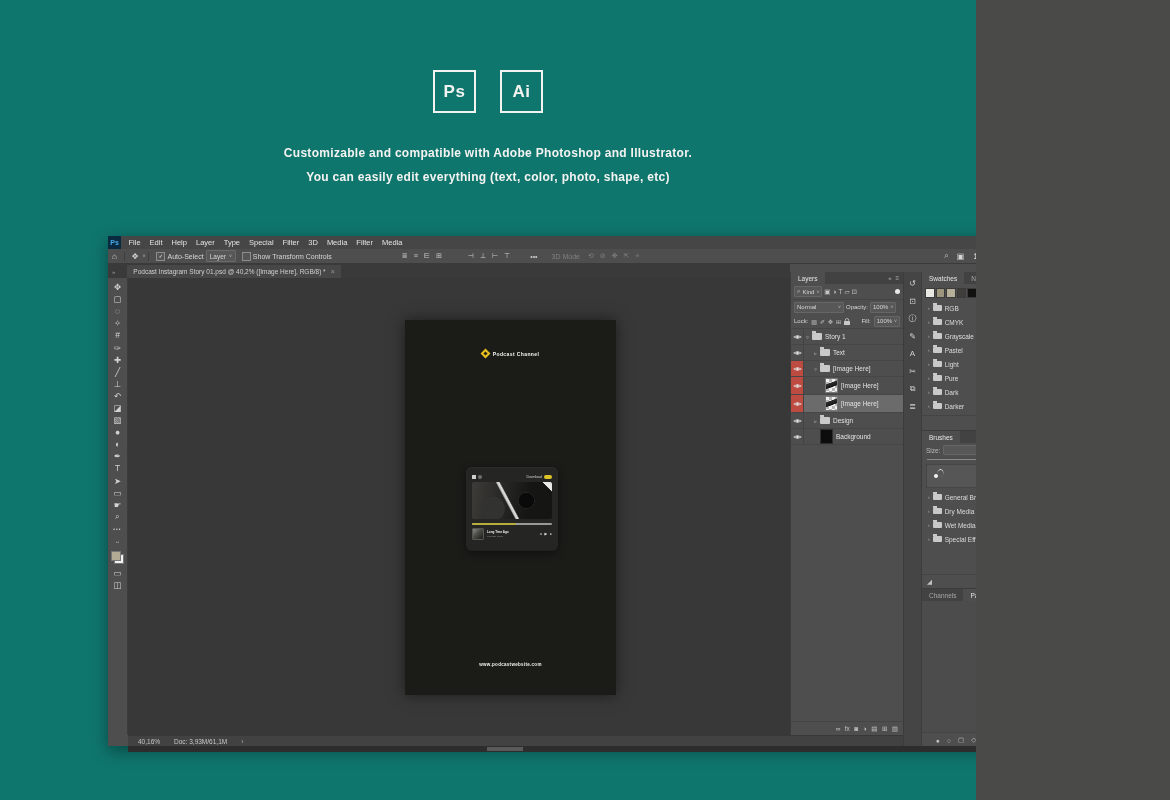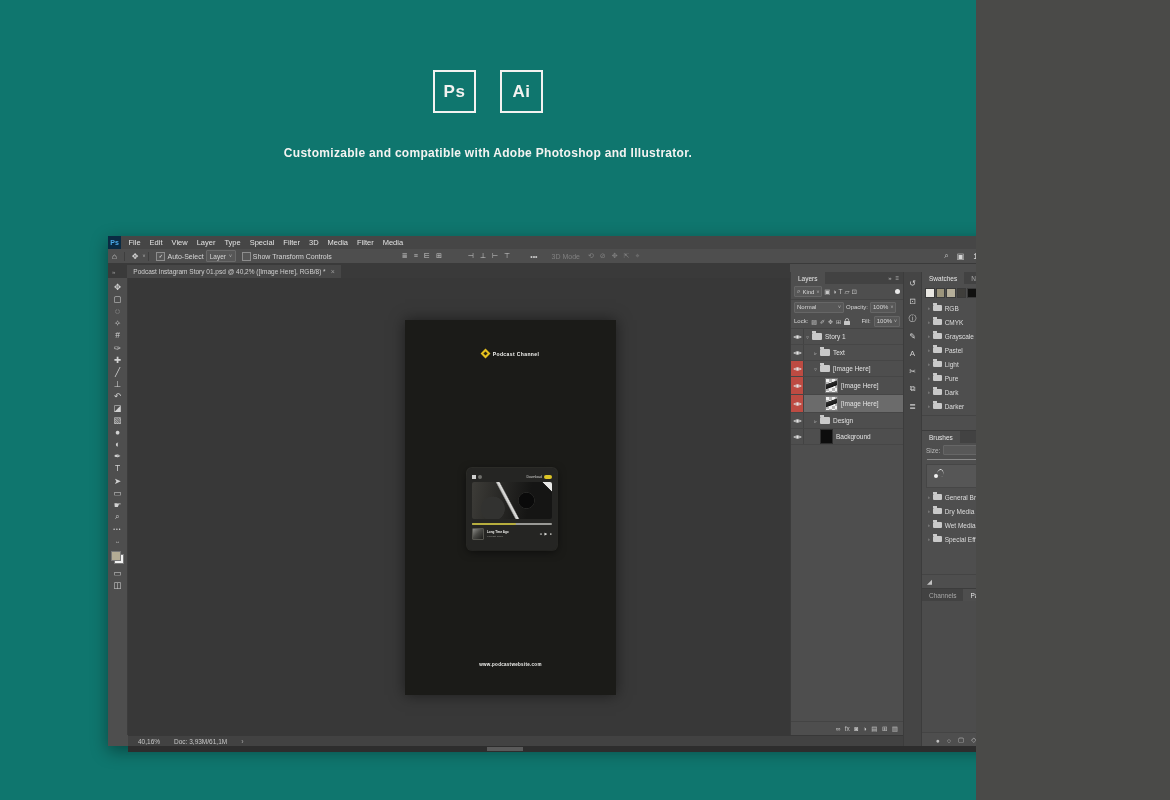"You can easily edit everything" div { html: none -> <div>You can easily edit everything (text, color, photo, shape, etc)</div> }
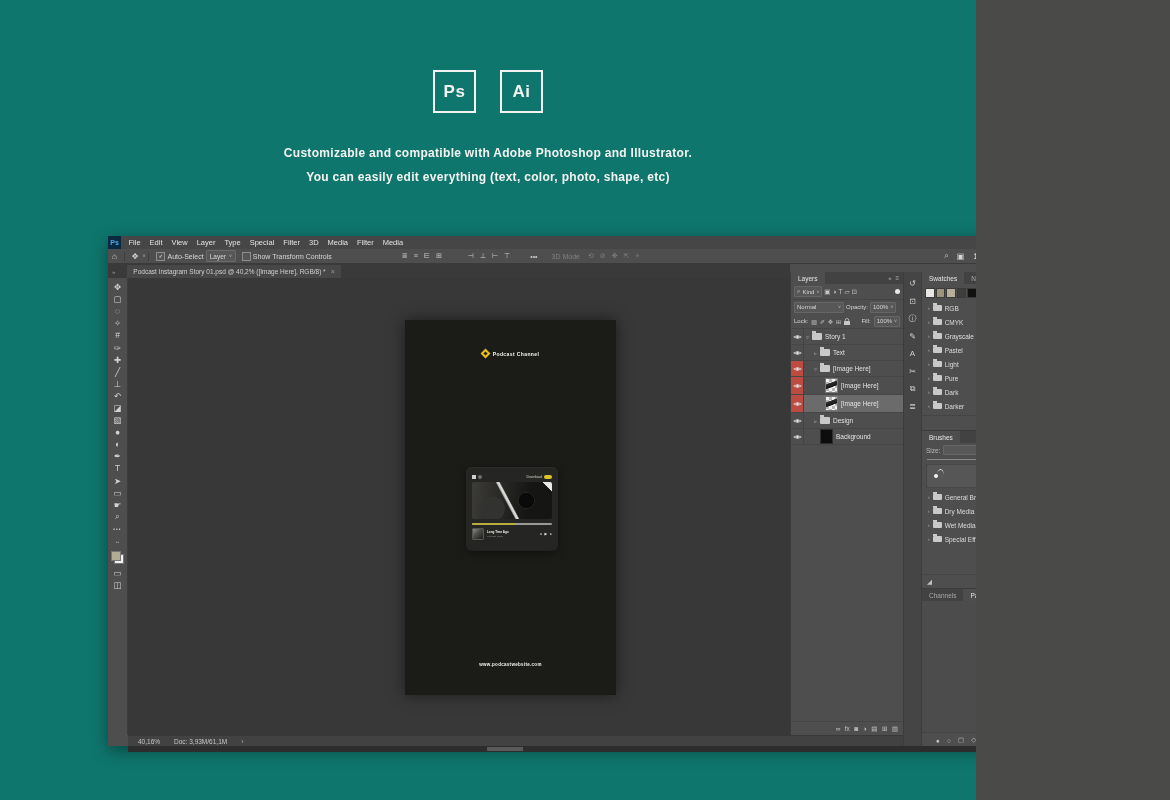"View" span.menu-item { text: View -> Help }
